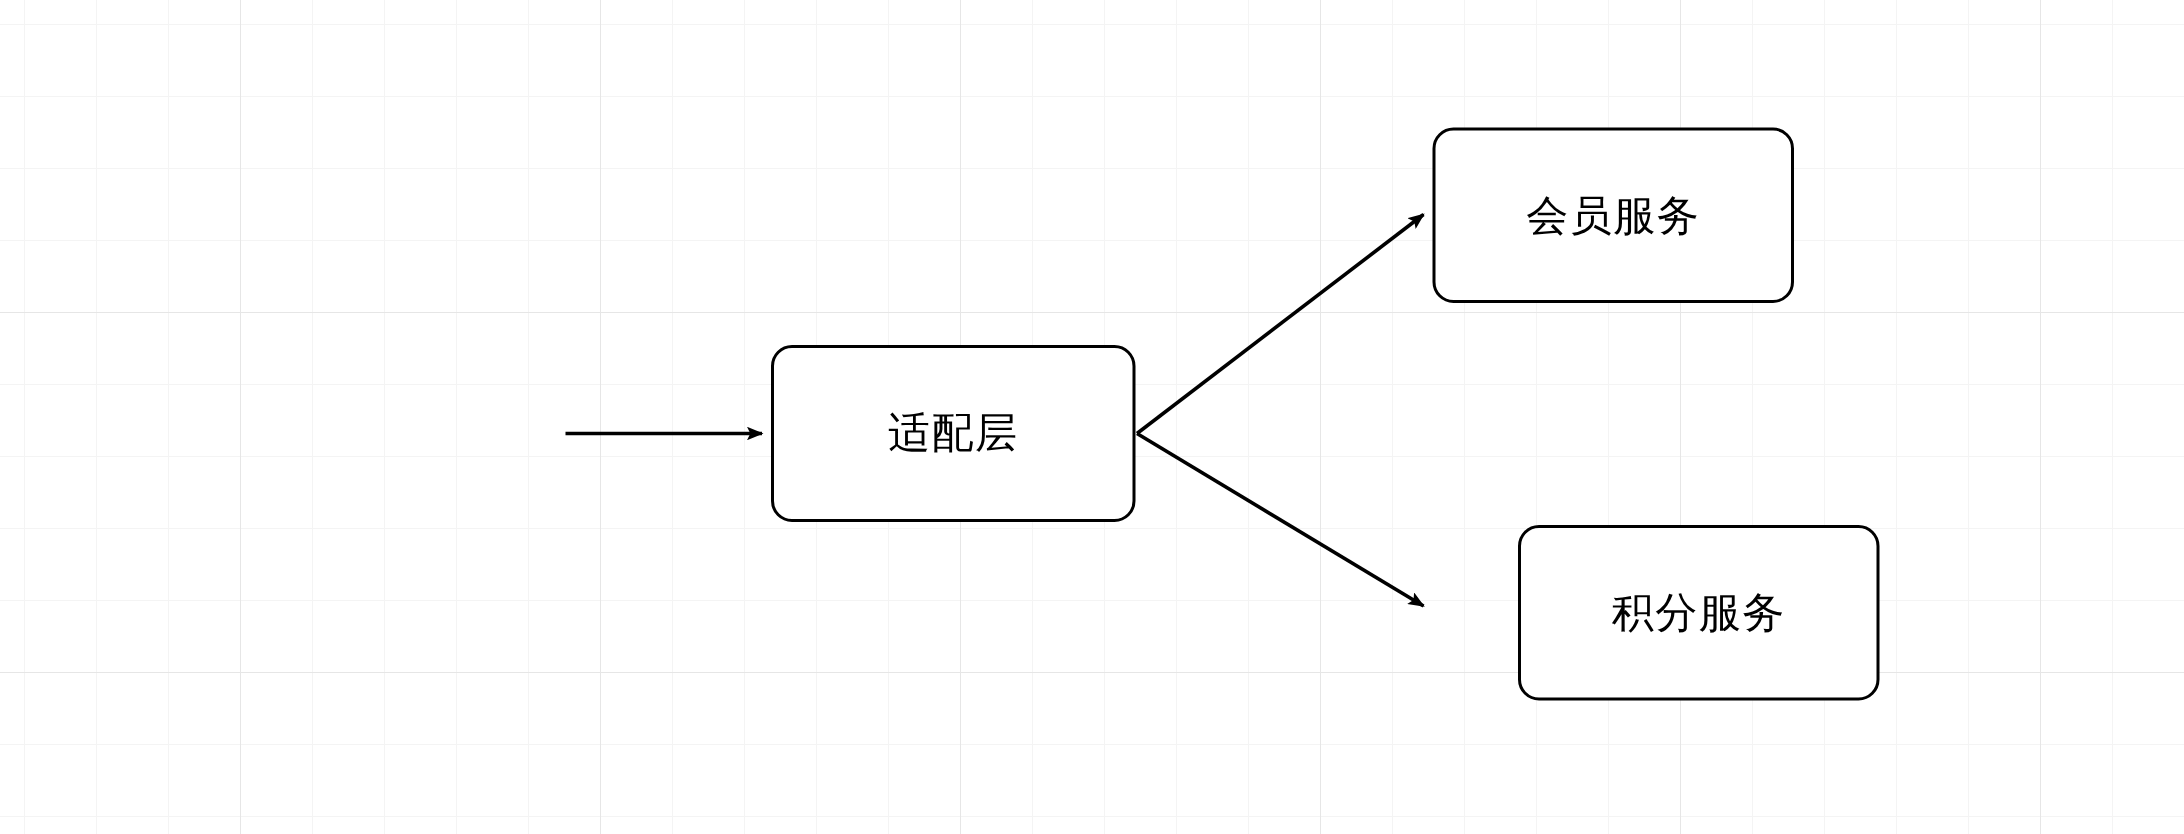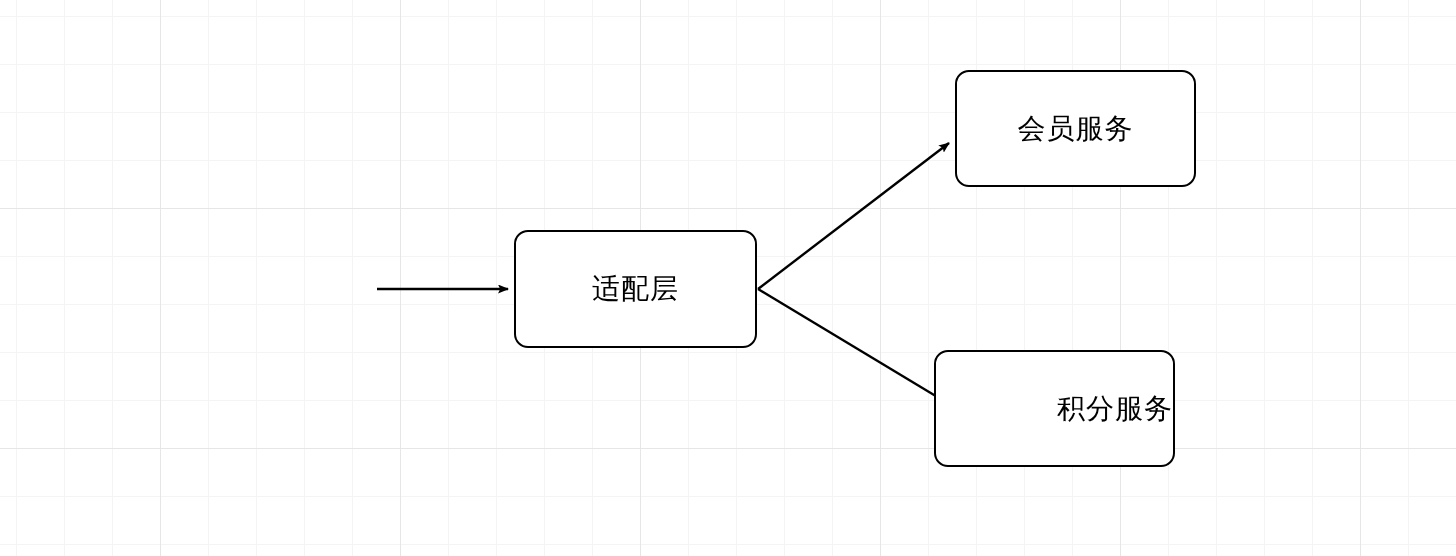"会员服务" #node-member { top: 70px -> 85px }
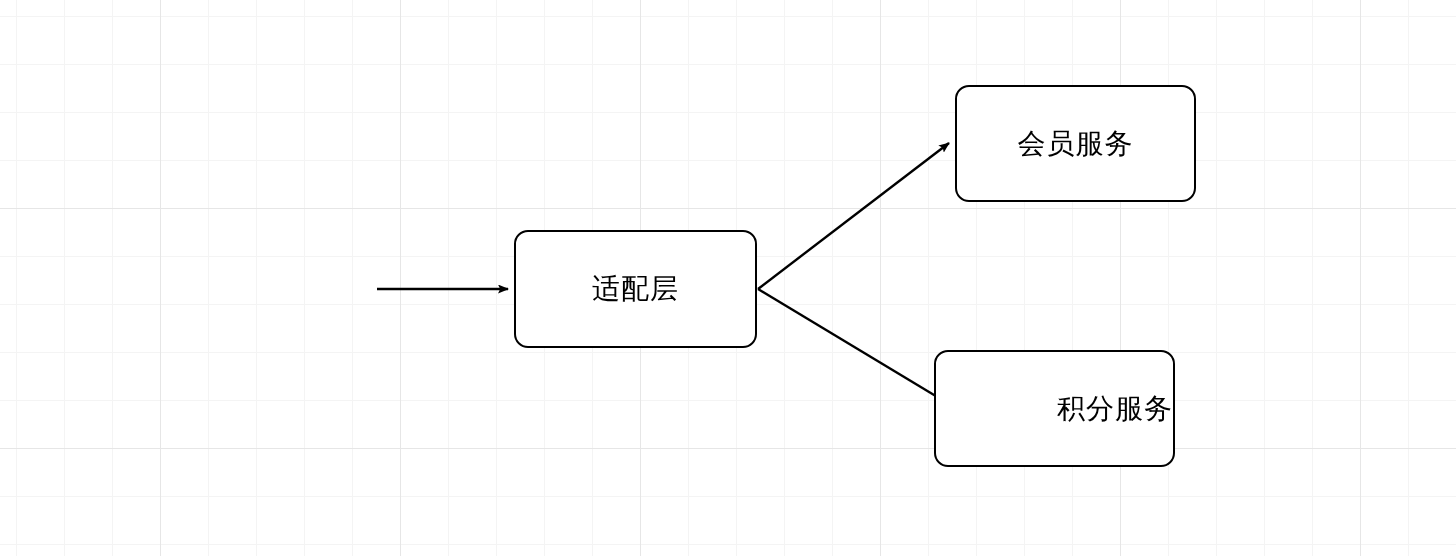"积分服务" #node-points { justify-content: flex-end -> none; left: 934px -> 1012px }
